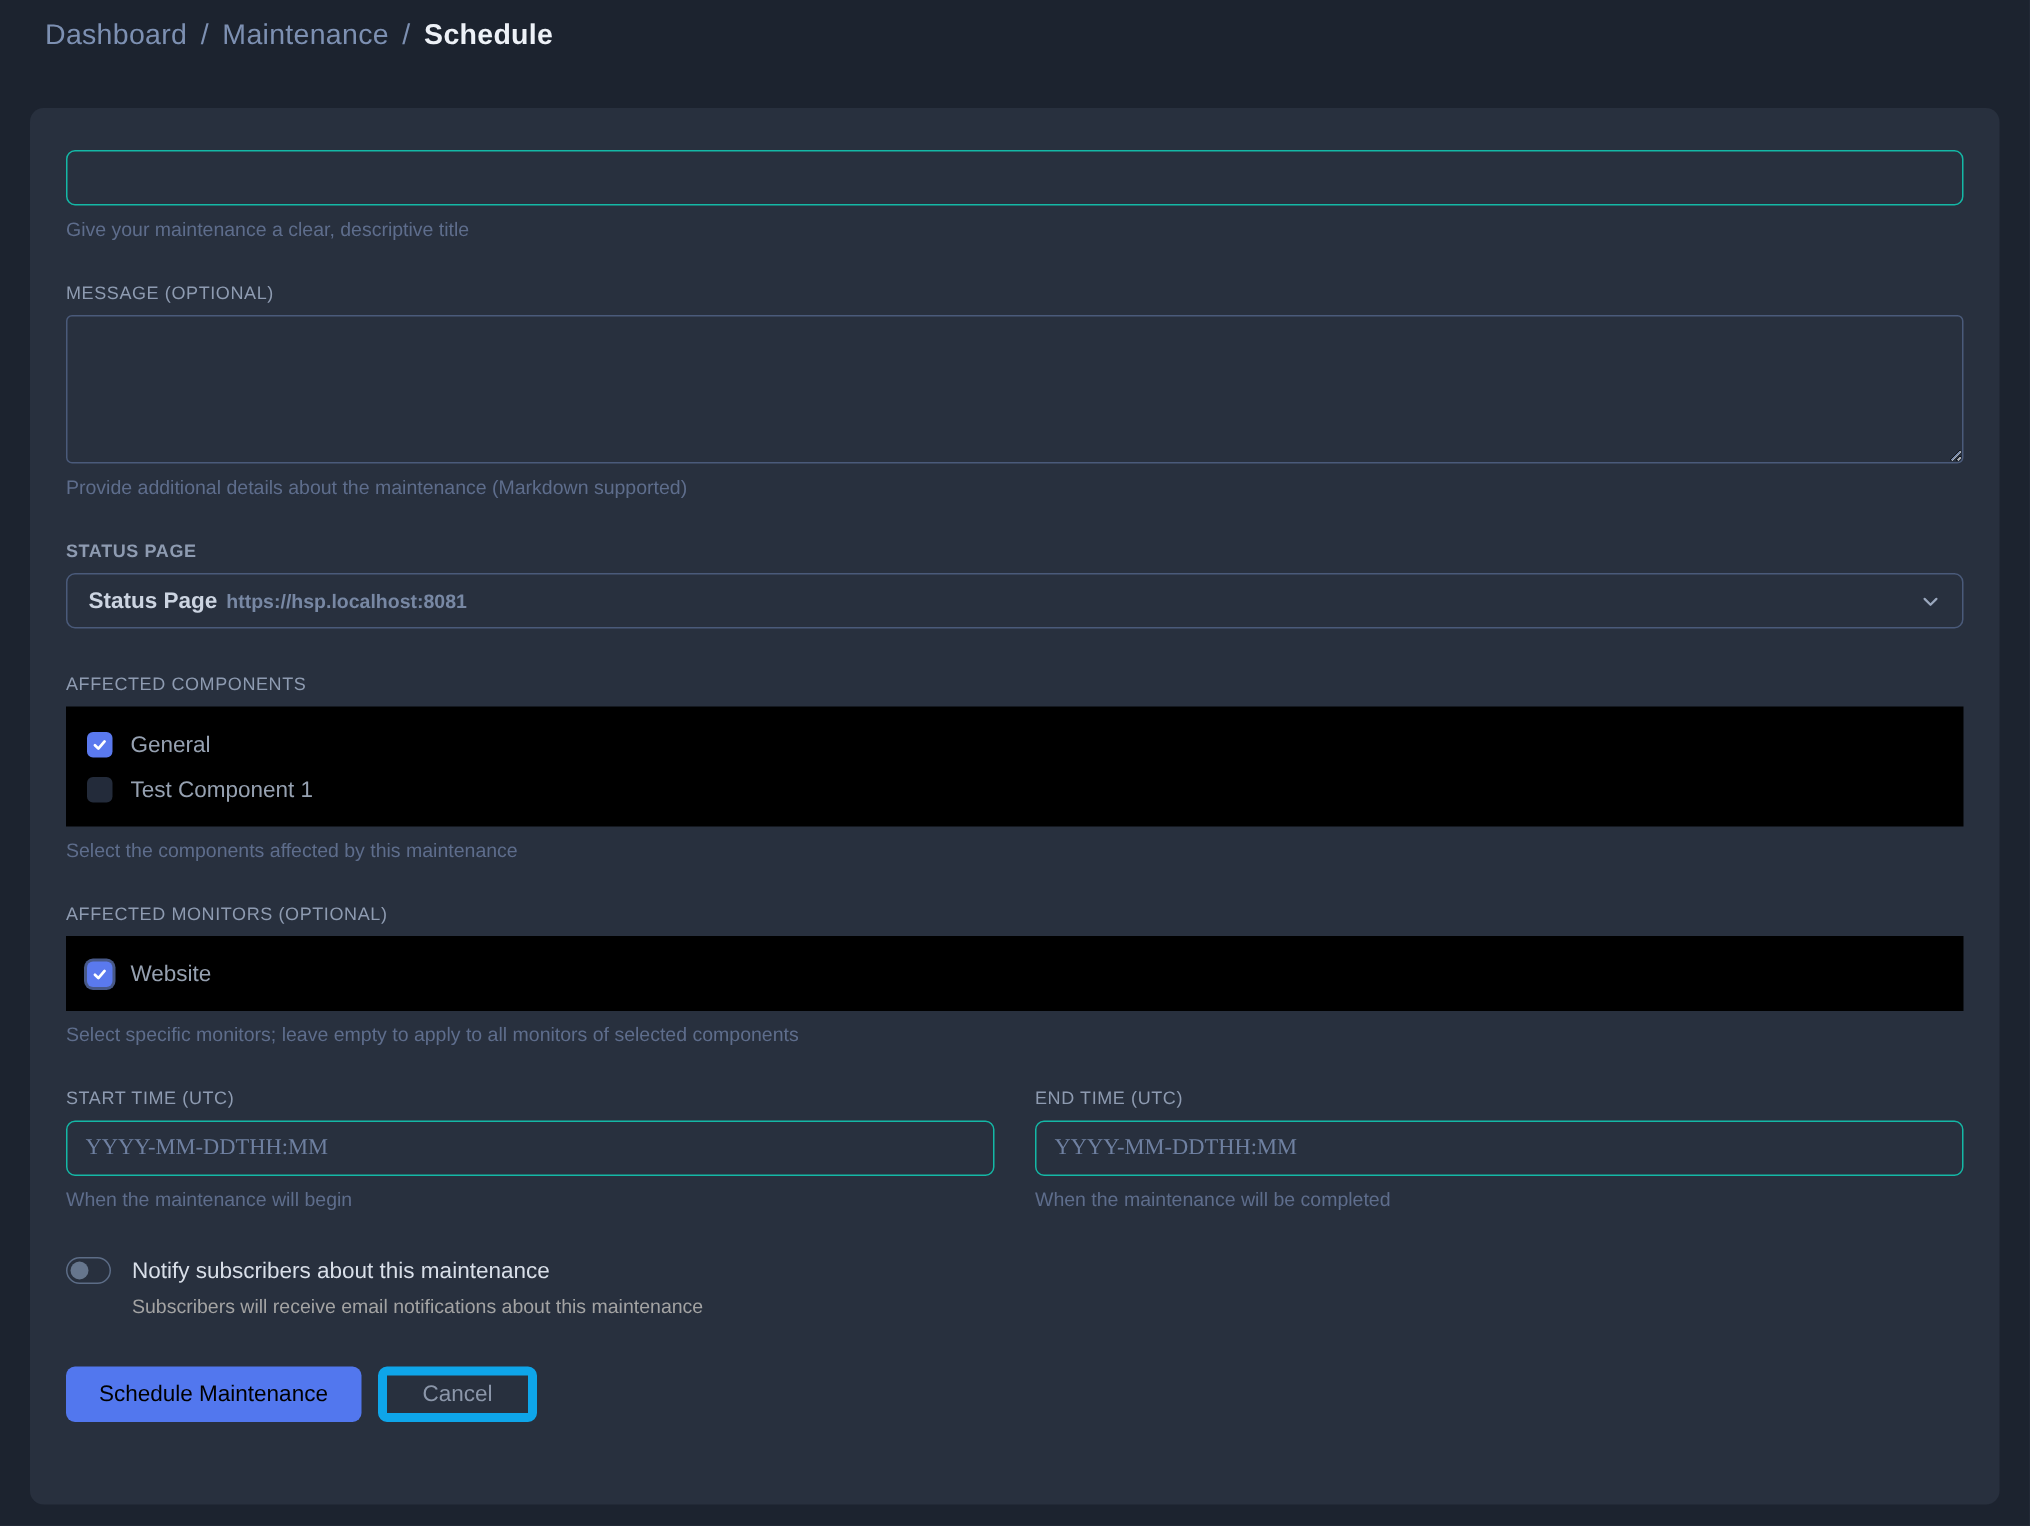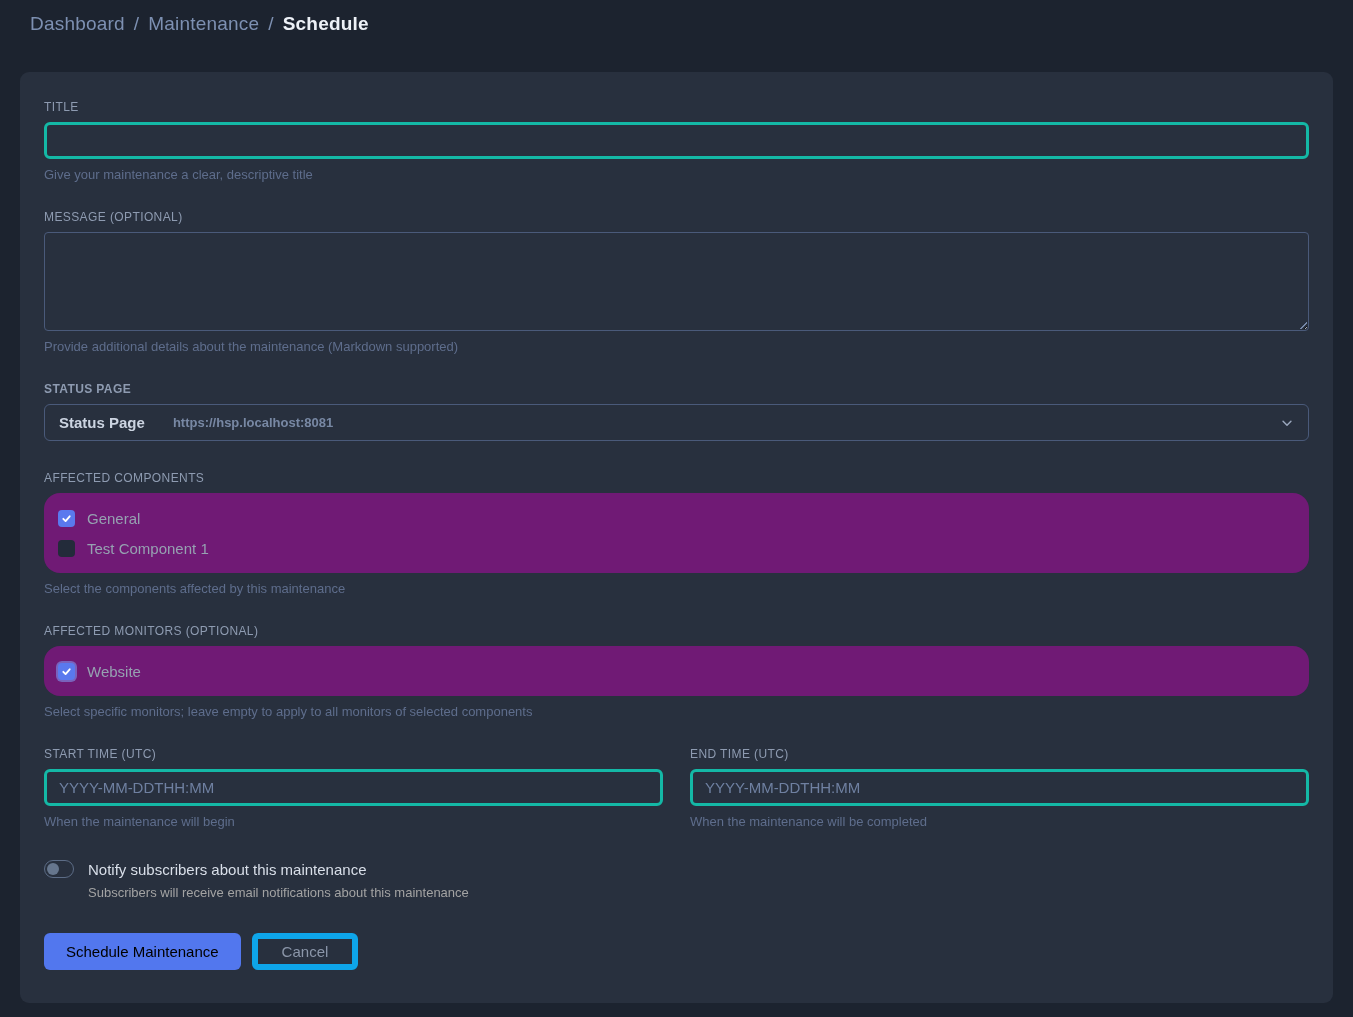"TITLE" span.label { html: <span>TITLE</span> -> none }
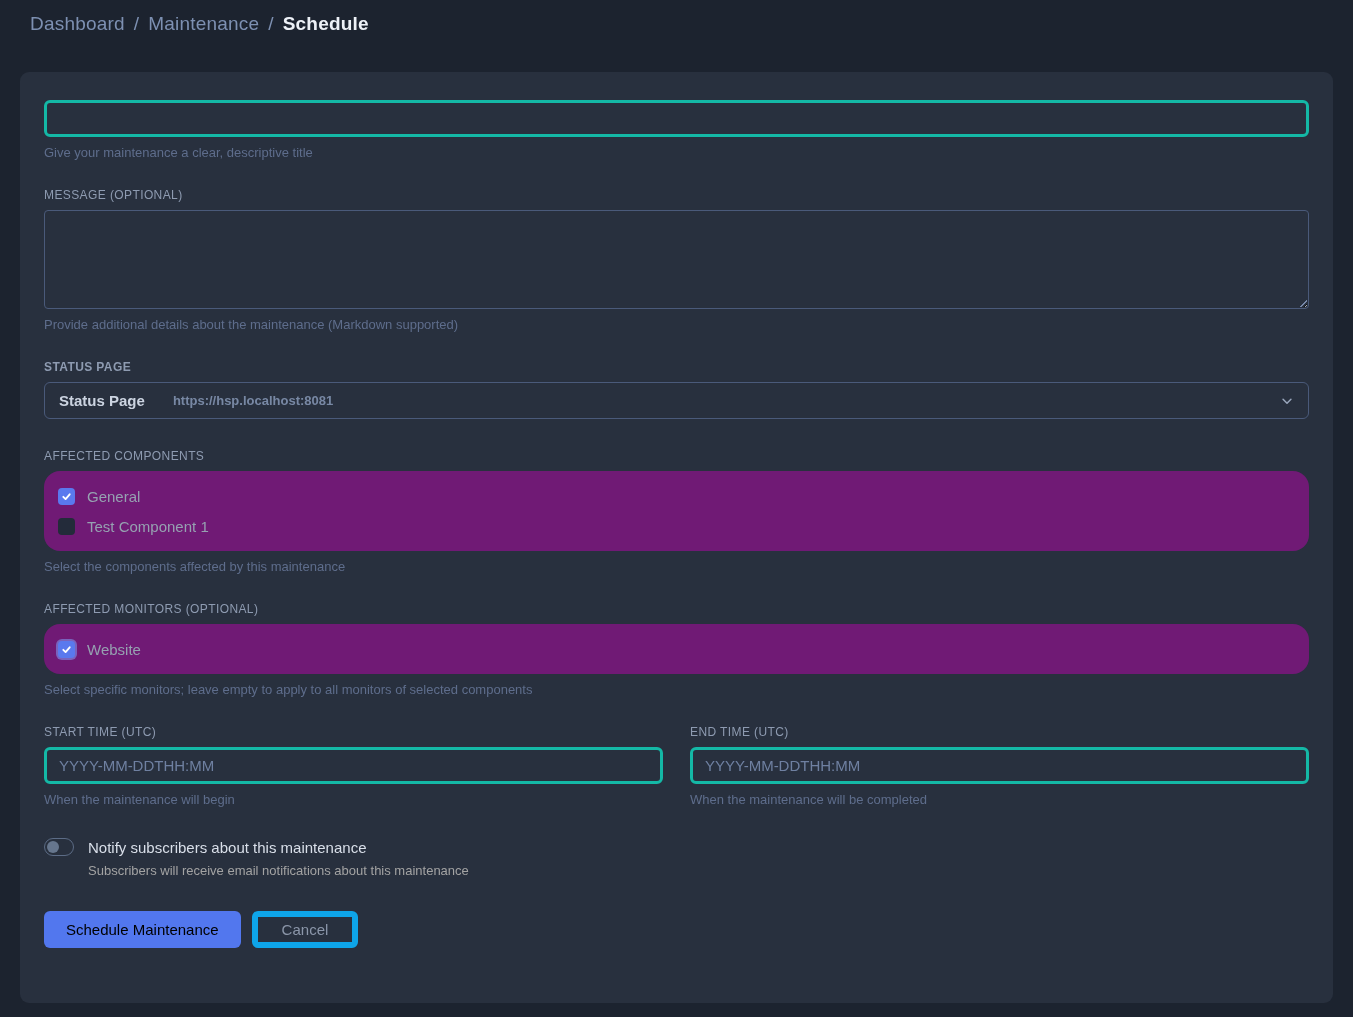"https://hsp.localhost:8081" .select .sel-url { margin-left: 28px -> 6px }
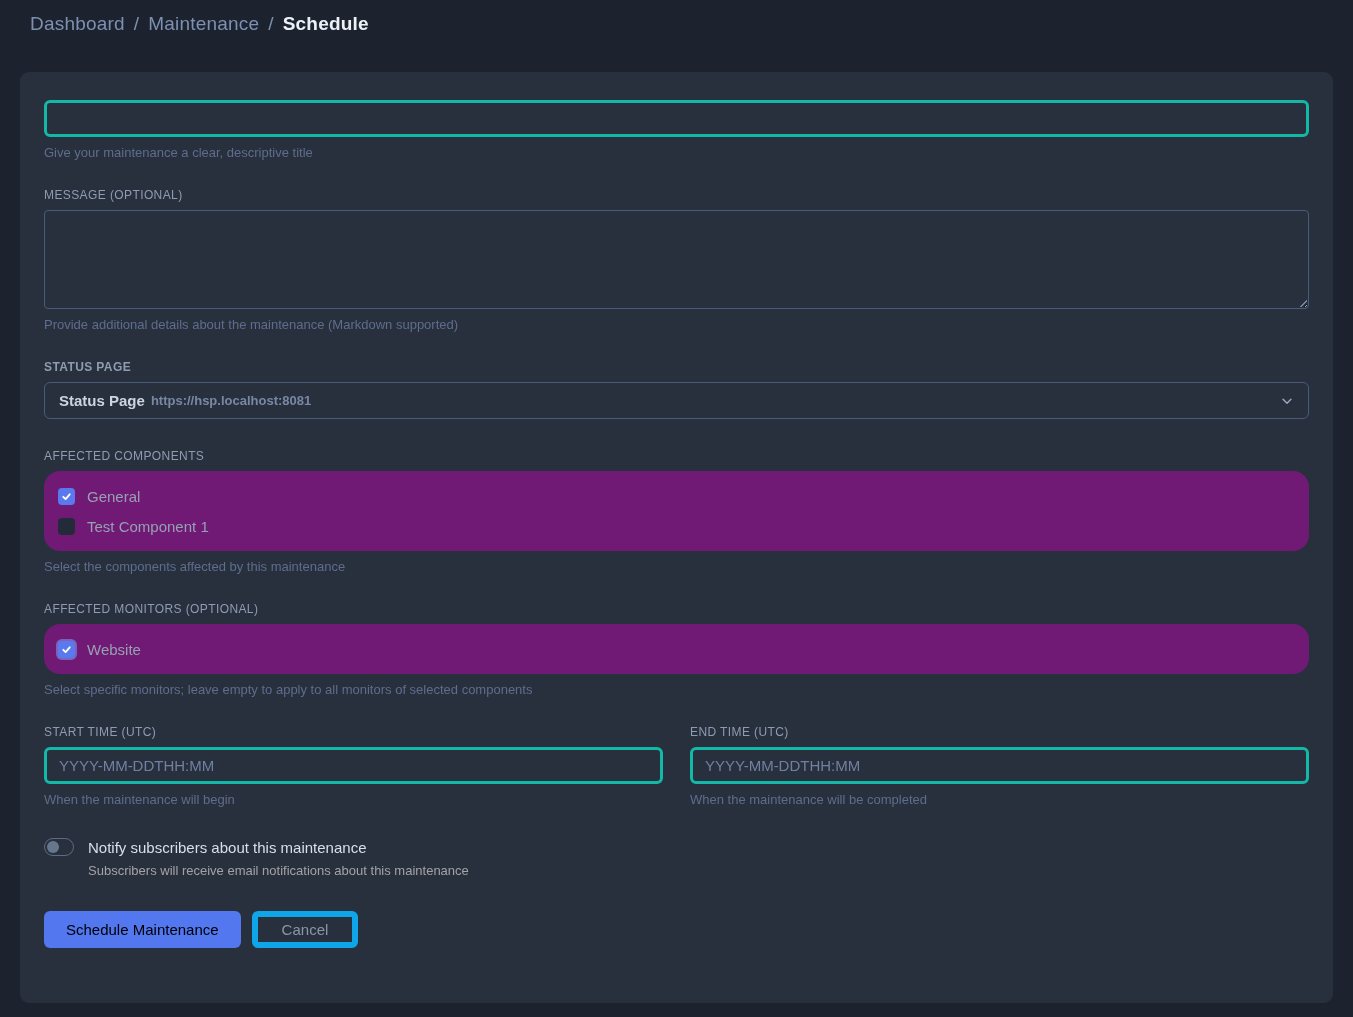"General" .option-panel { background: #701a75 -> #000000; border-radius: 16px -> 0 }
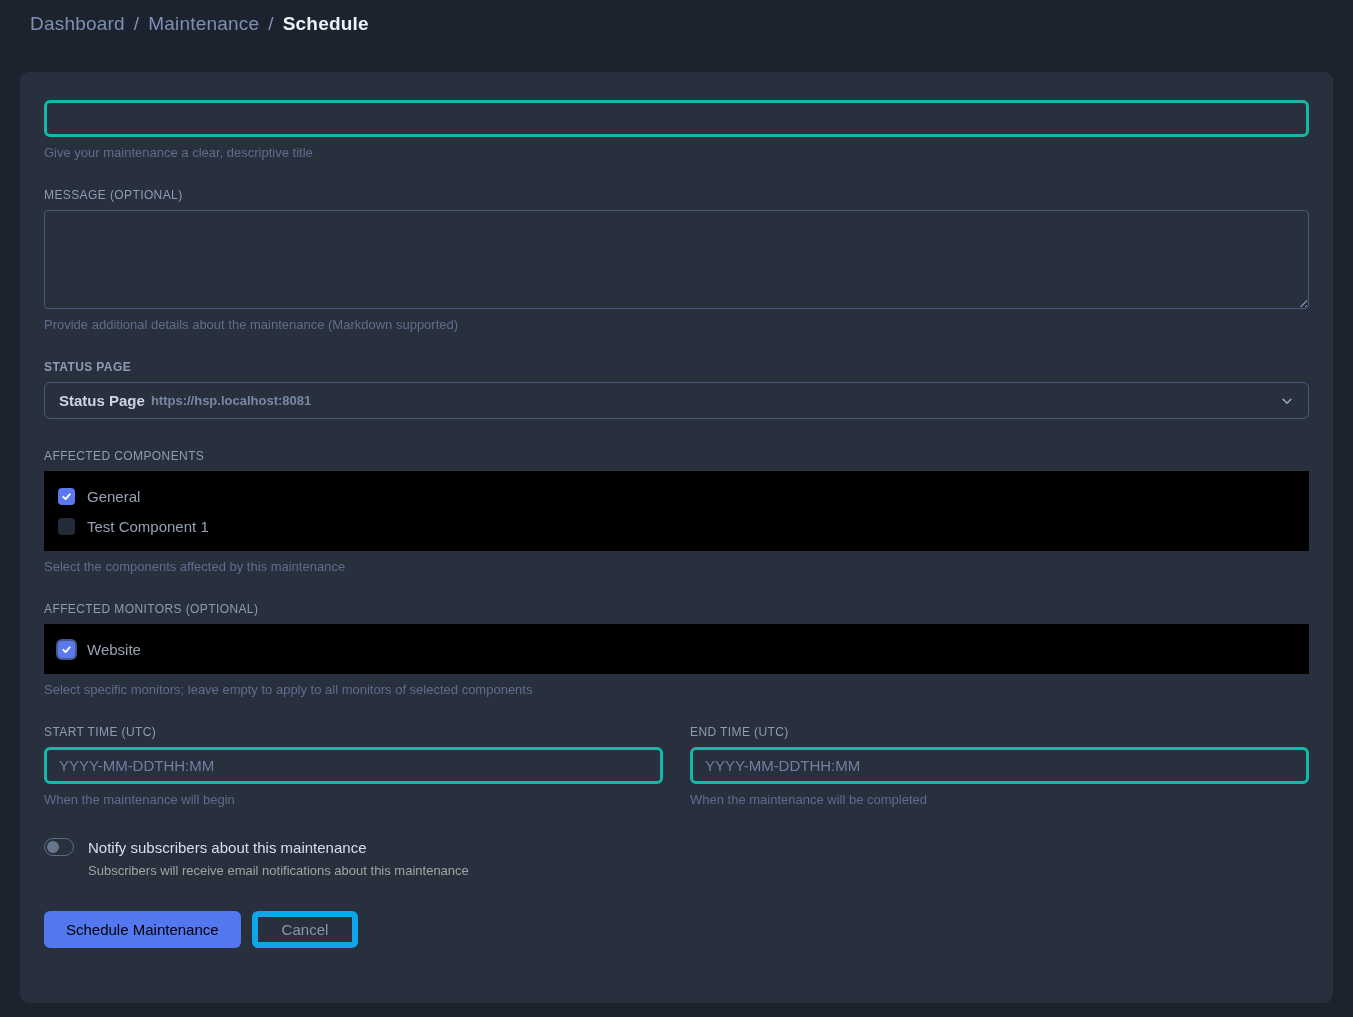"YYYY-MM-DDTHH:MM" input.text-input { border: 3px solid #14b8a6 -> 1px solid #14b8a6; font-family: Liberation Sans, sans-serif -> Liberation Serif, serif }
